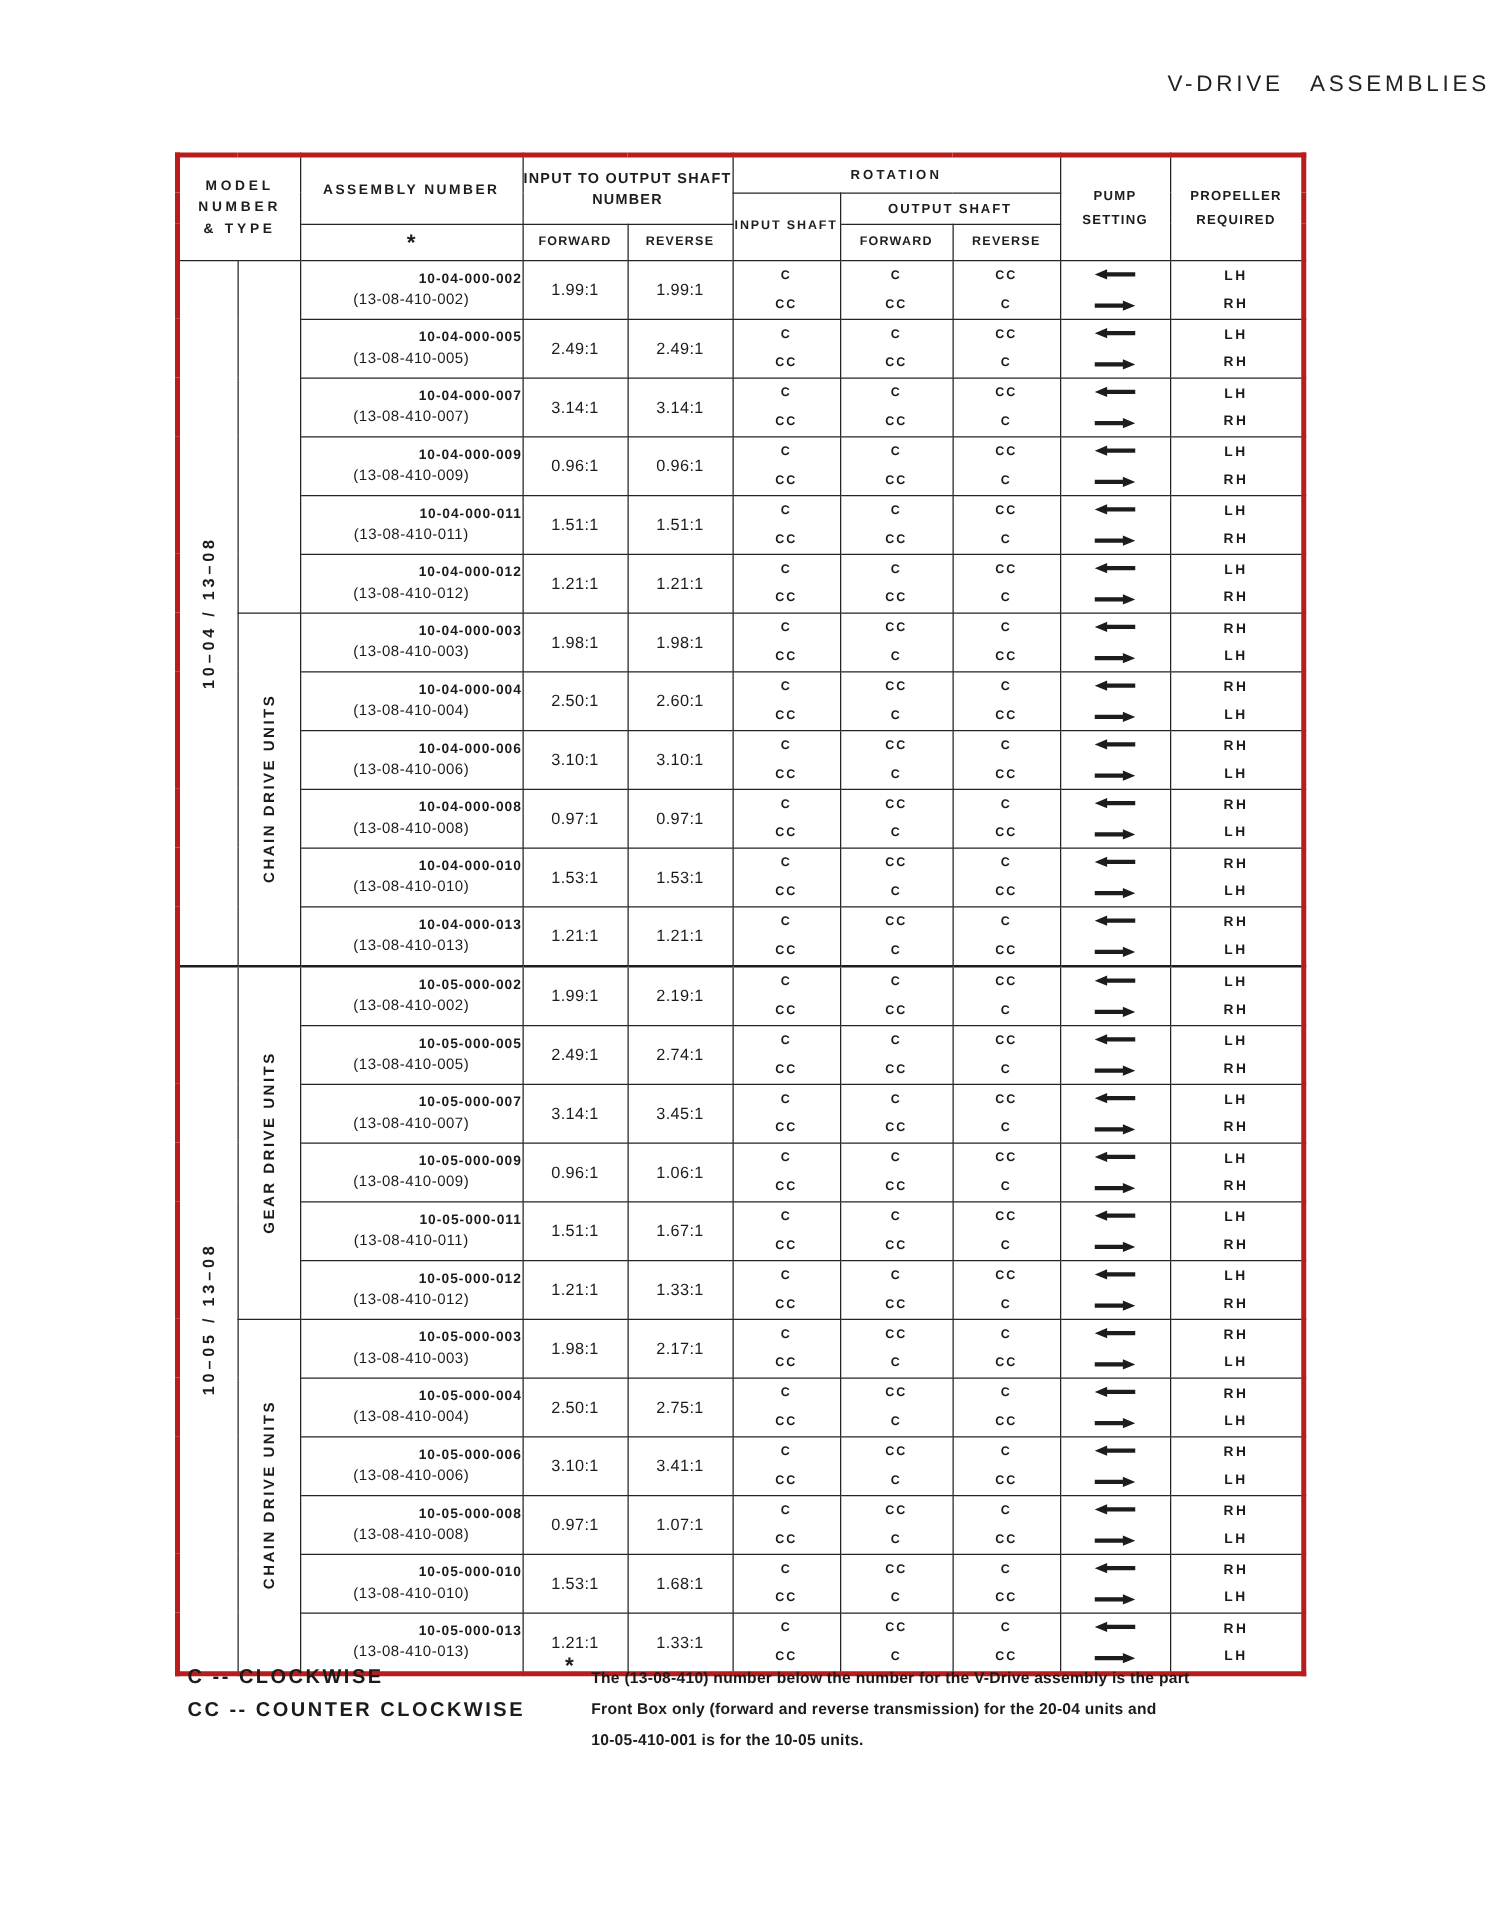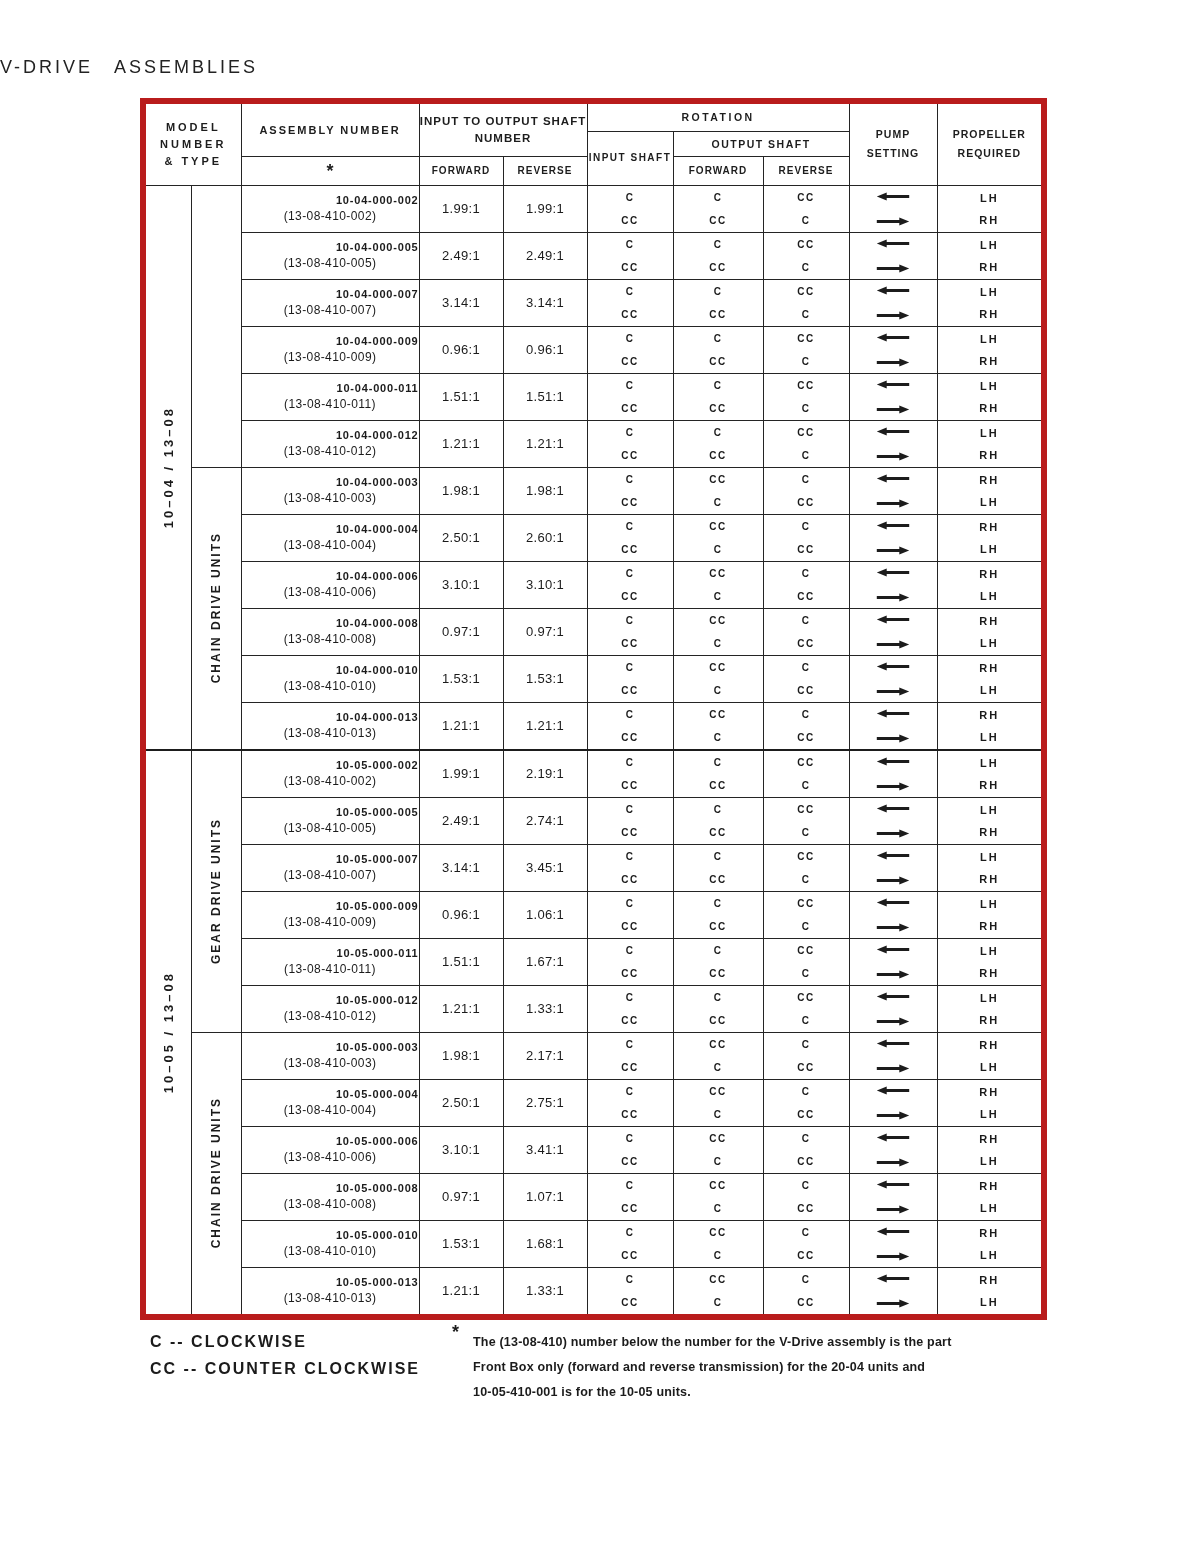"V-DRIVE ASSEMBLIES" .title { text-align: left -> right }
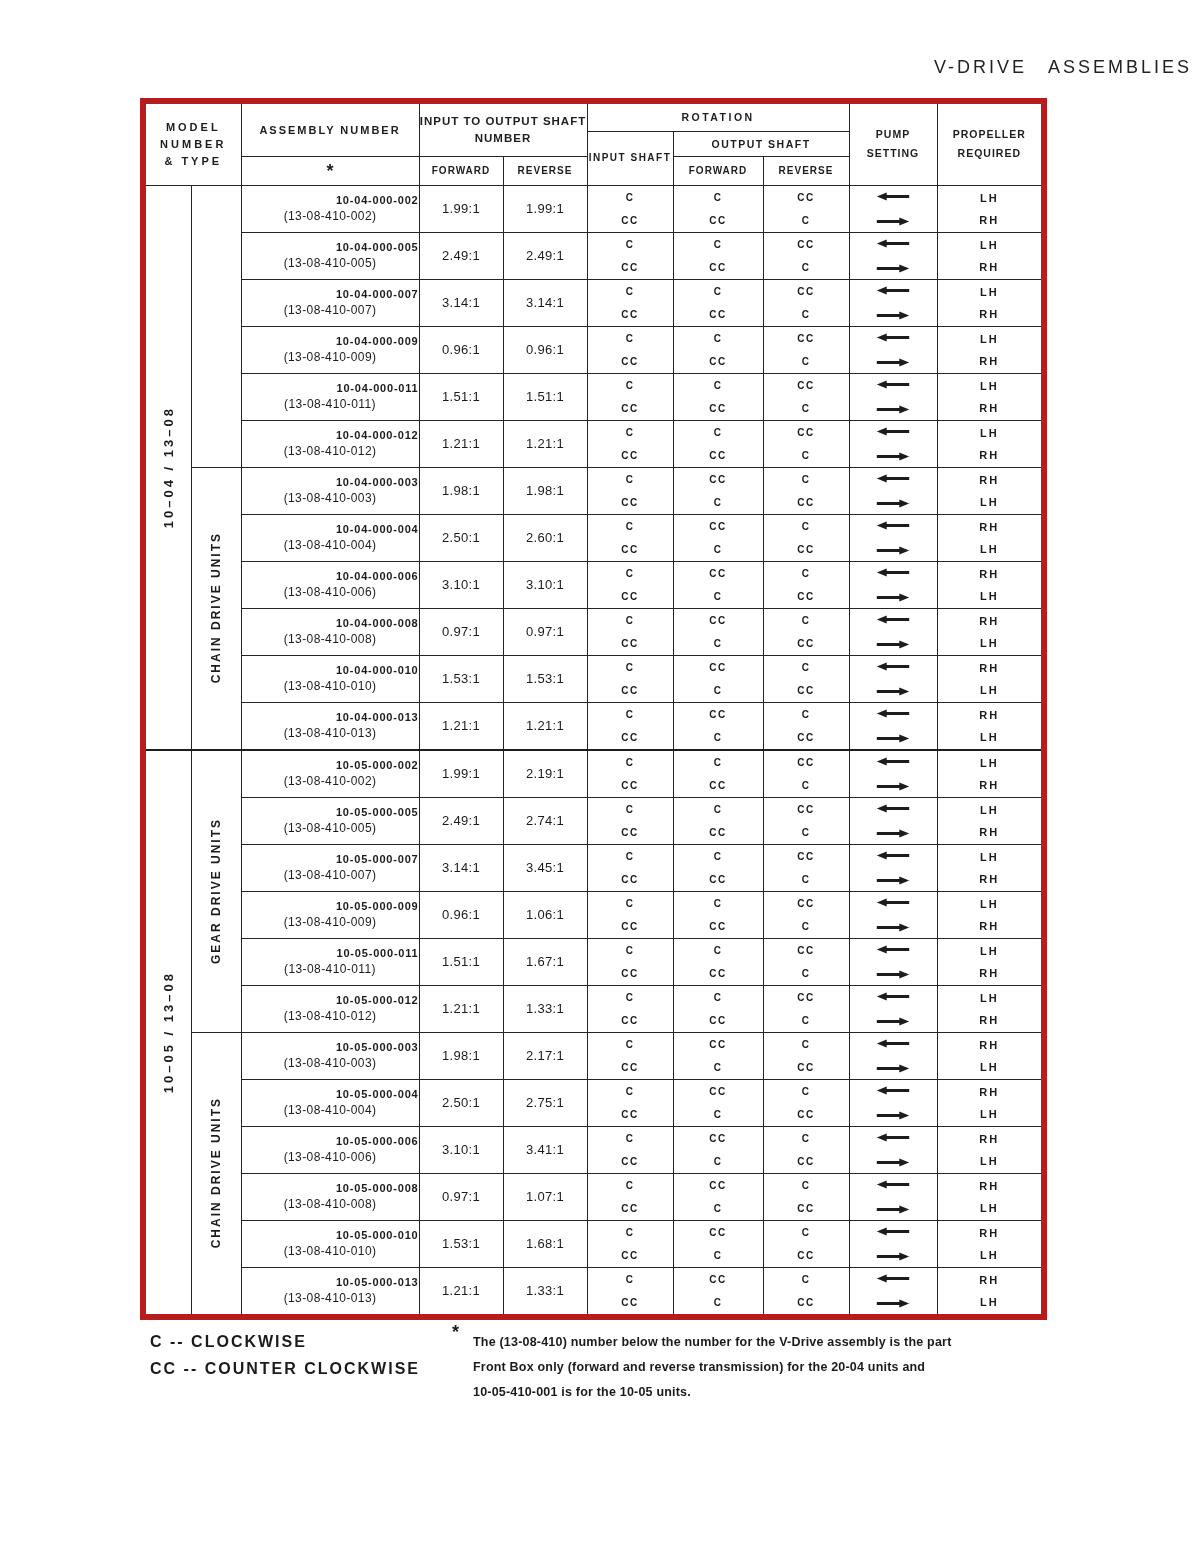"MODEL" table.vd { border: 6px solid #b91c1c -> 4px solid #b91c1c; top: 98px -> 122px }
